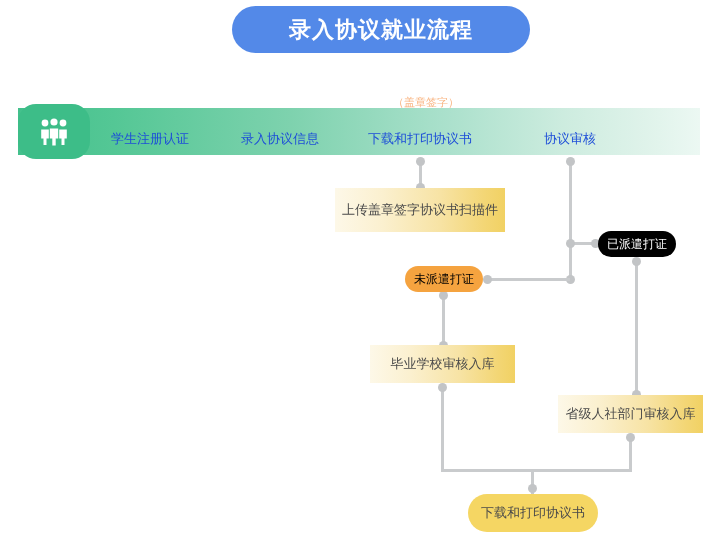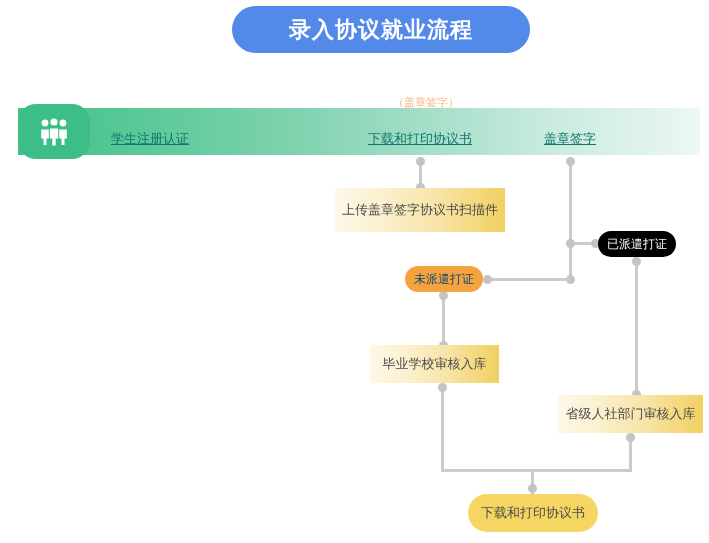"学生注册认证" .stage-label { color: #0f766e -> #1d4ed8; text-decoration: underline -> none }
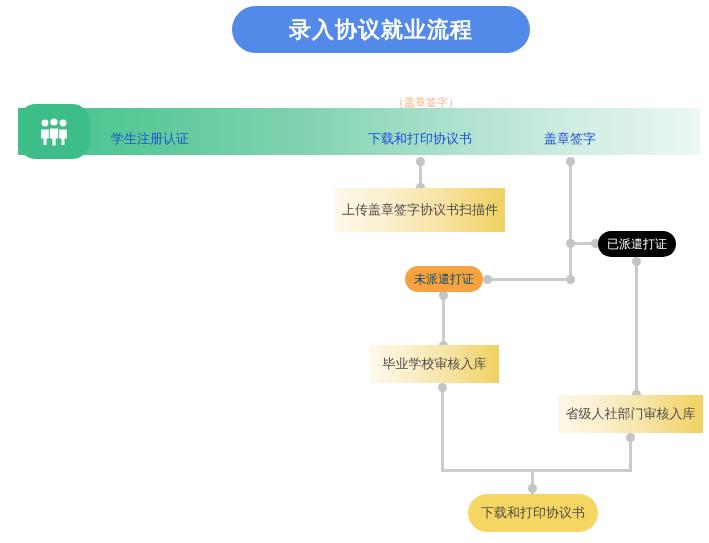"录入协议信息" div.stage-label { html: none -> <div>录入协议信息</div> }
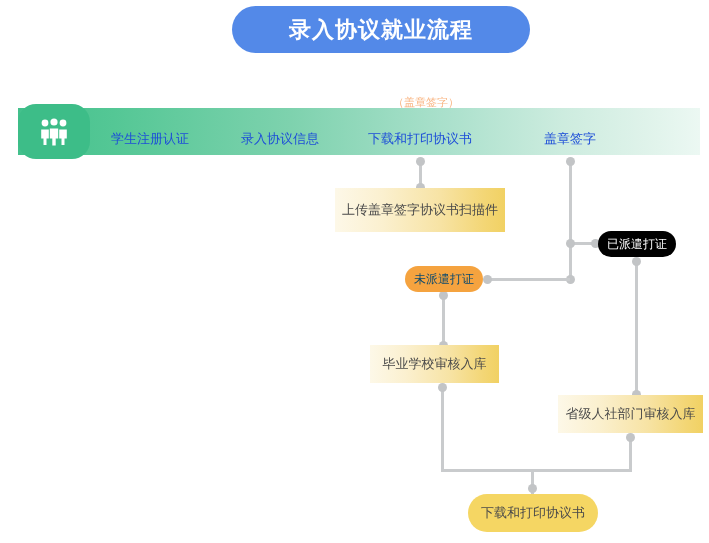"盖章签字" div.stage-label { text: 盖章签字 -> 协议审核 }
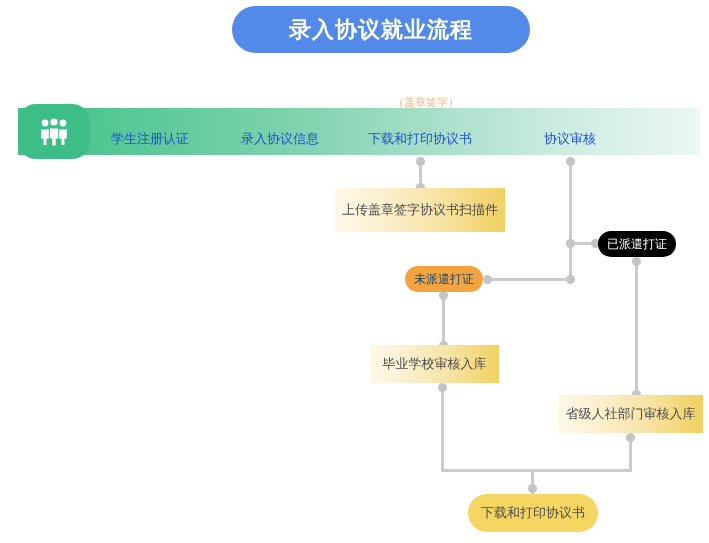"未派遣打证" .pill-orange { color: #0c4a6e -> #000000 }
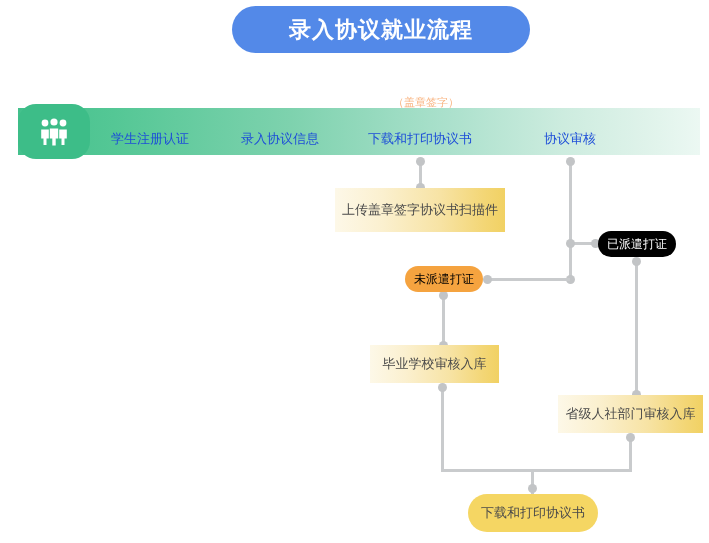"毕业学校审核入库" .box-school { width: 129px -> 145px }
